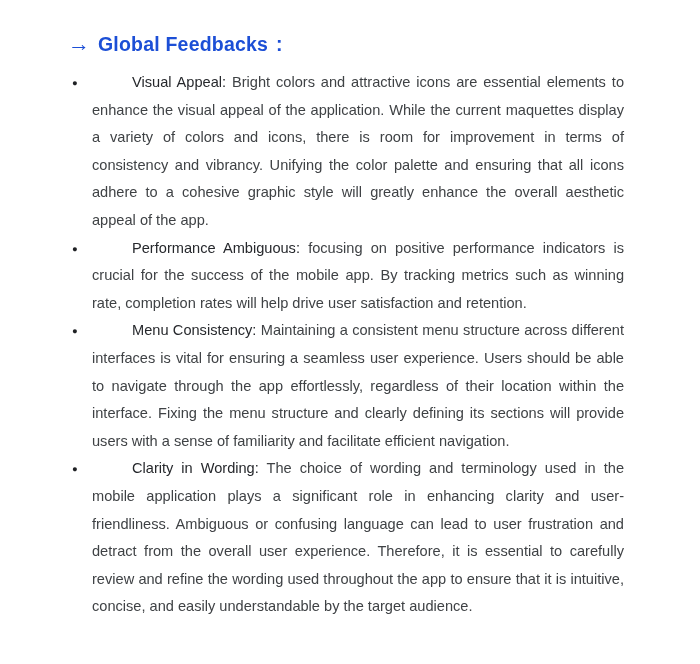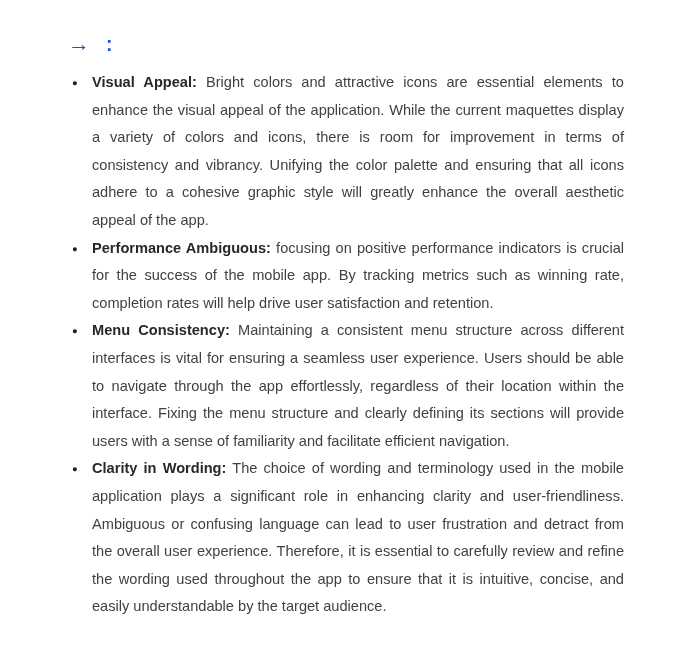"Global Feedbacks" span.title { html: none -> <span>Global Feedbacks</span> }
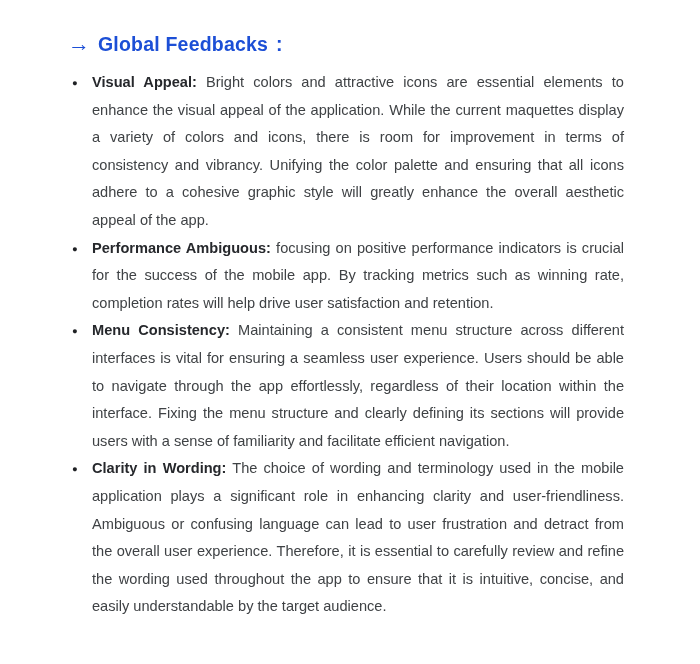"Visual Appeal:" ul.feedback-list li .label { font-weight: 700 -> 400; margin-left: none -> 40px }
